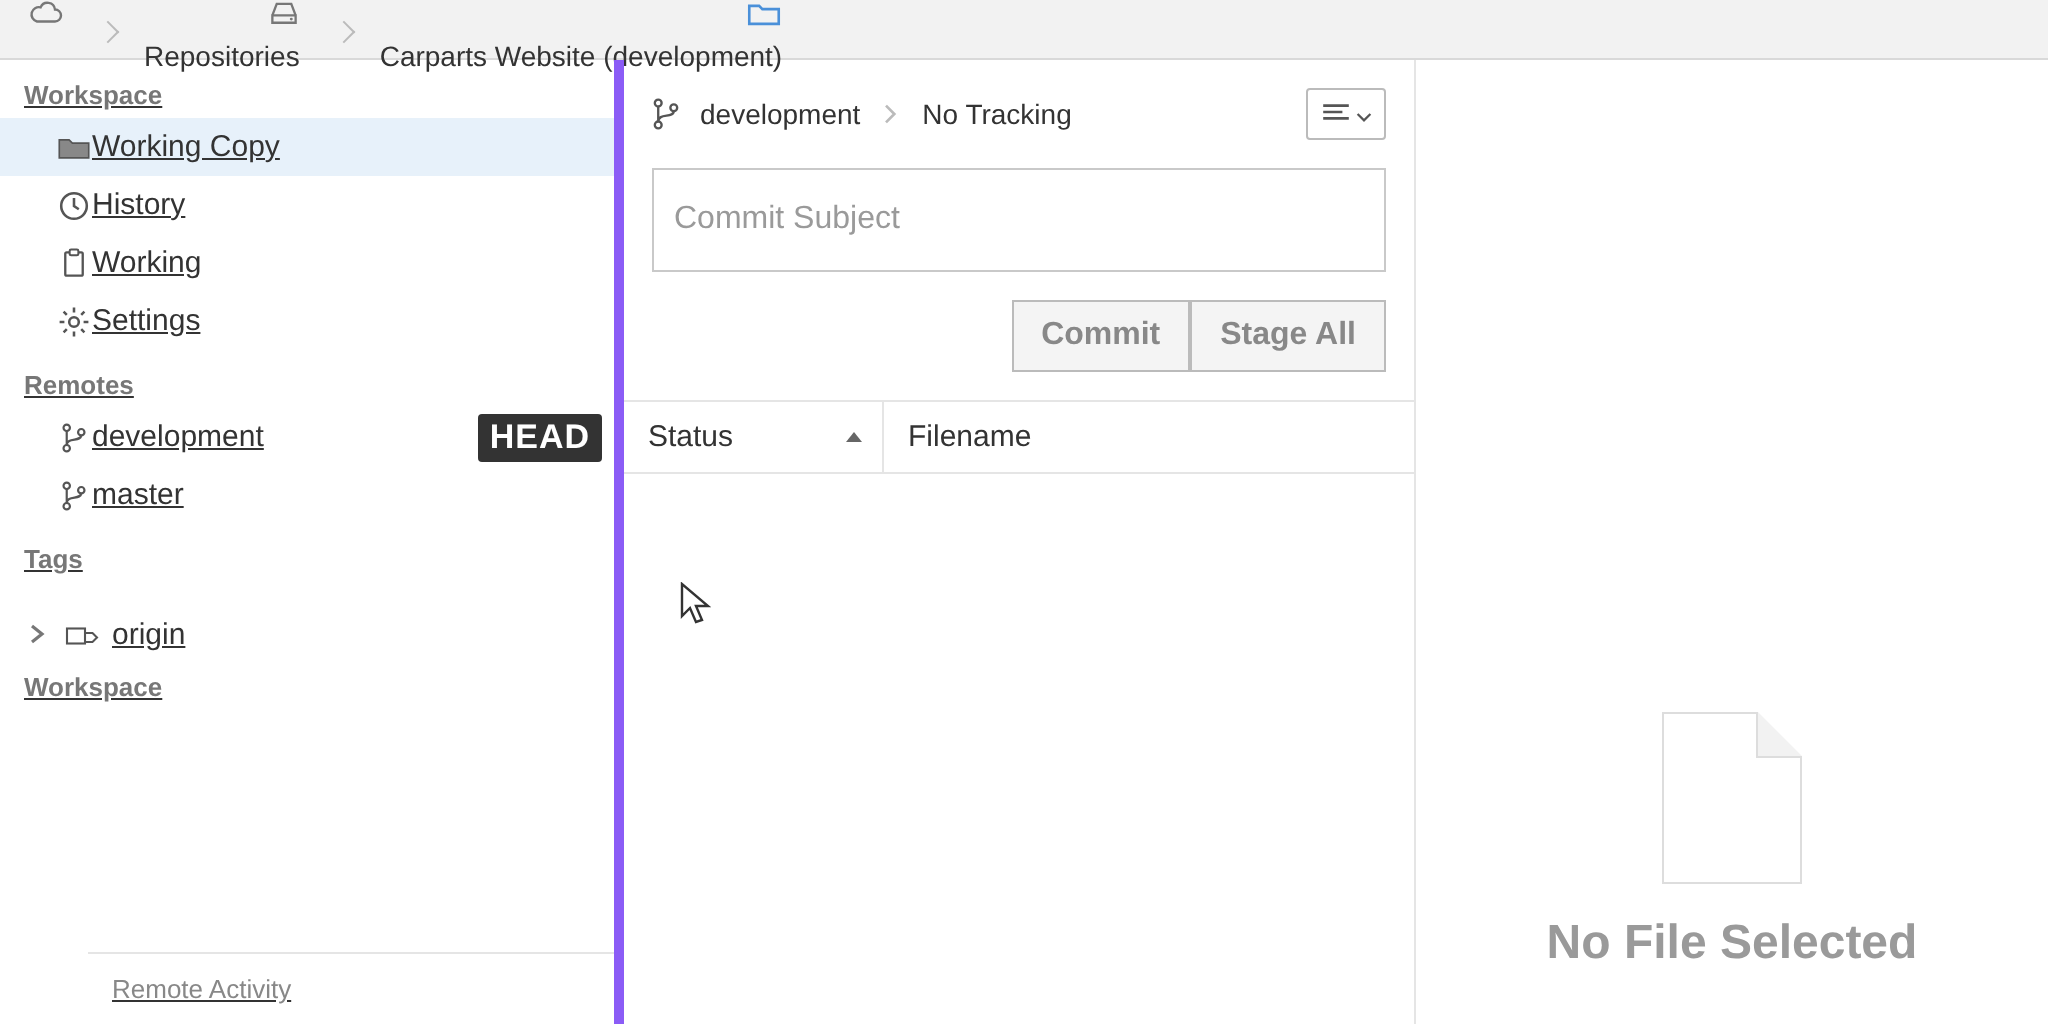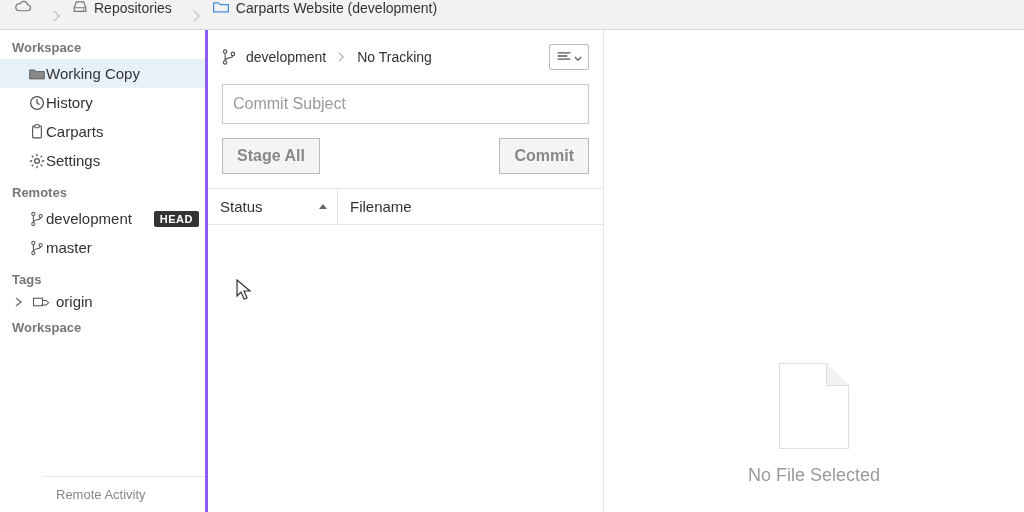"Repositories" .crumb { align-items: flex-start -> flex-end; flex-direction: none -> column }
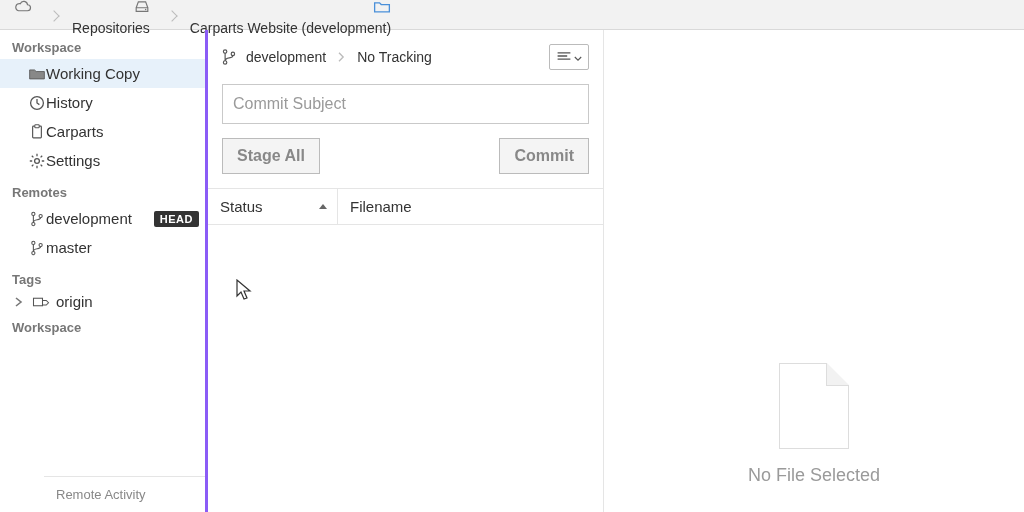"Workspace" .sidebar { border-right: 3px solid #8b5cf6 -> 5px solid #8b5cf6; text-decoration: none -> underline; width: 208px -> 312px }
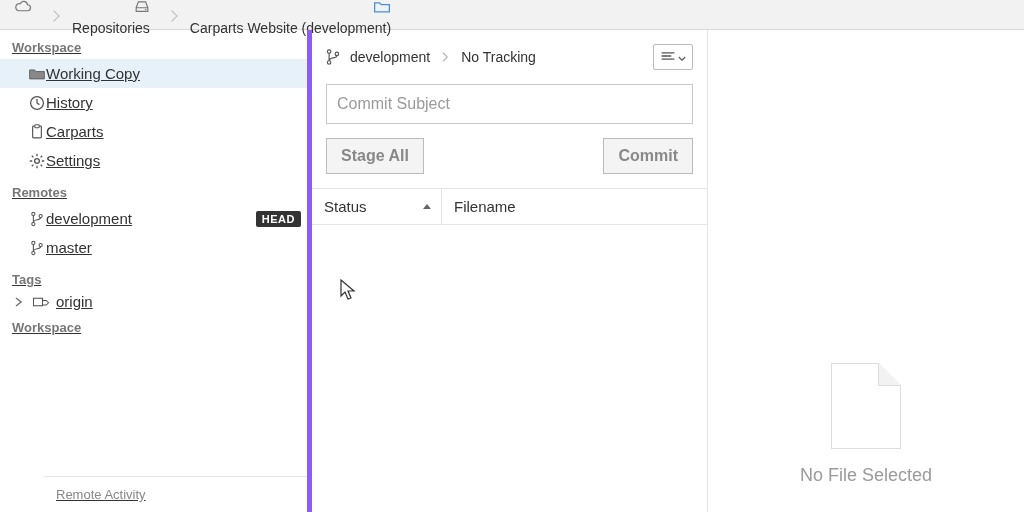"Commit Subject" .commit-input { height: 40px -> 52px }
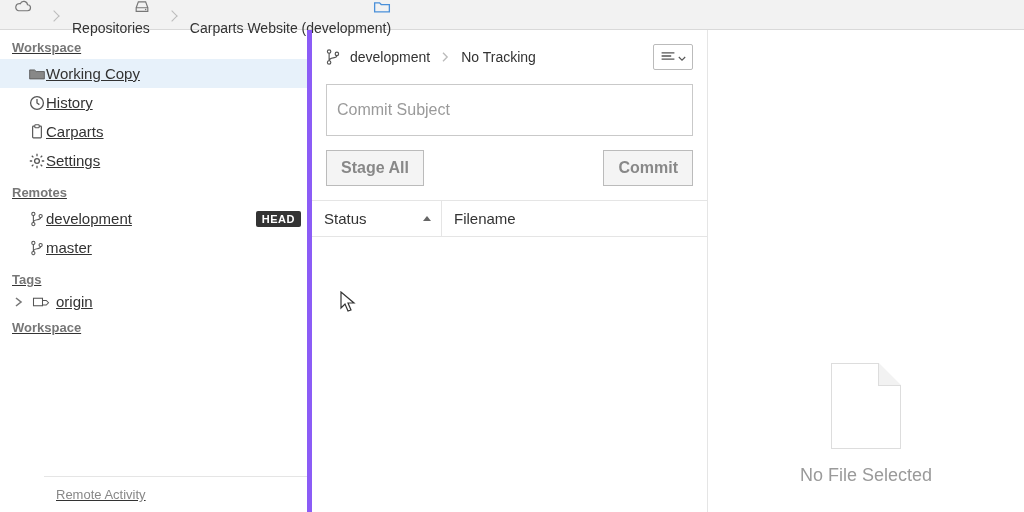"Carparts" span { text: Carparts -> Working }
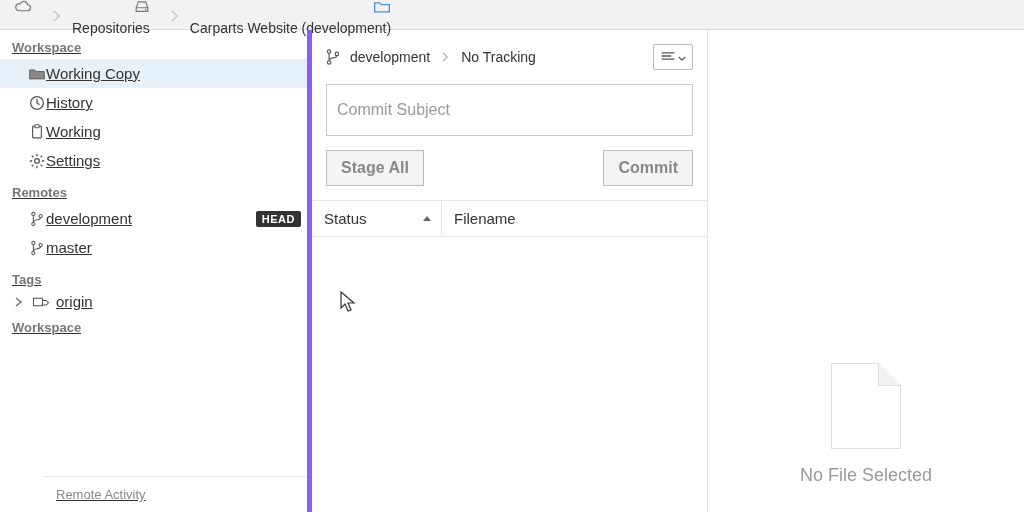"Stage All" button.btn { order: before "Commit" -> after "Commit" }
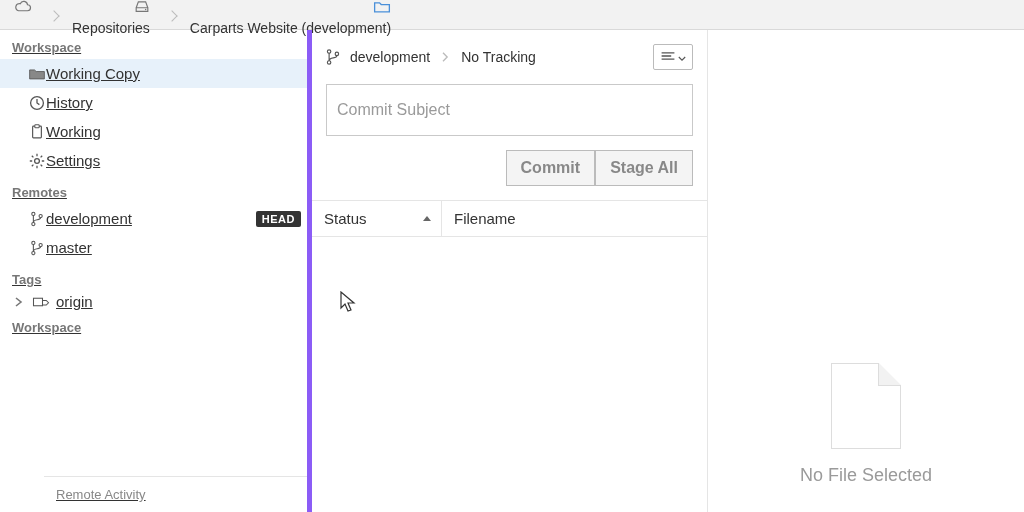"HEAD" .badge { font-size: 11px -> 17px }
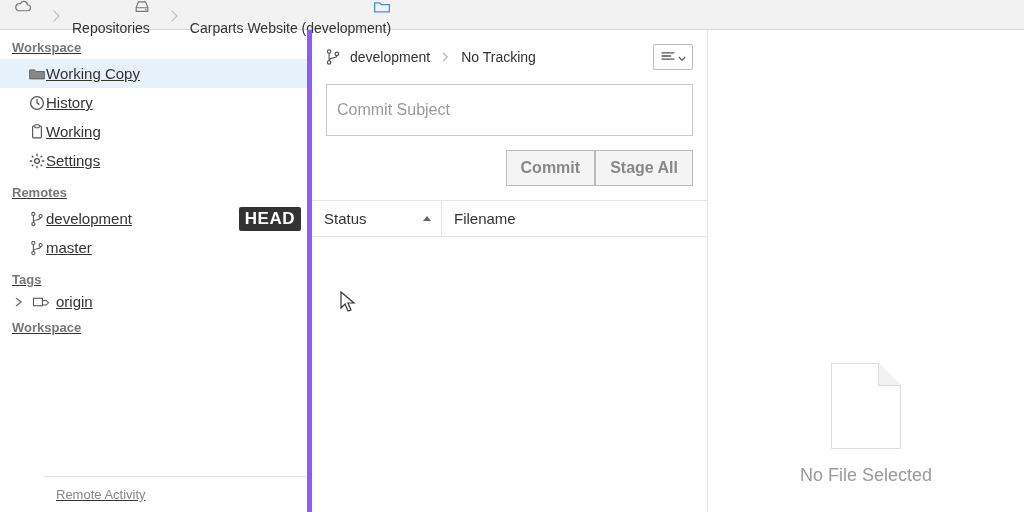"origin" .remote-expander { margin-top: 2px -> 18px }
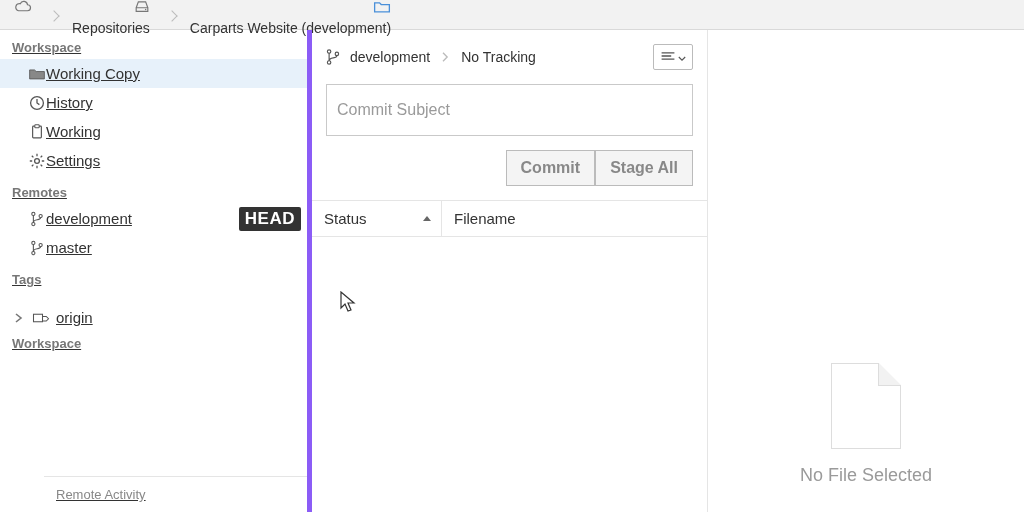"No File Selected" .no-file-text { font-size: 18px -> 24px; font-weight: 400 -> 700 }
